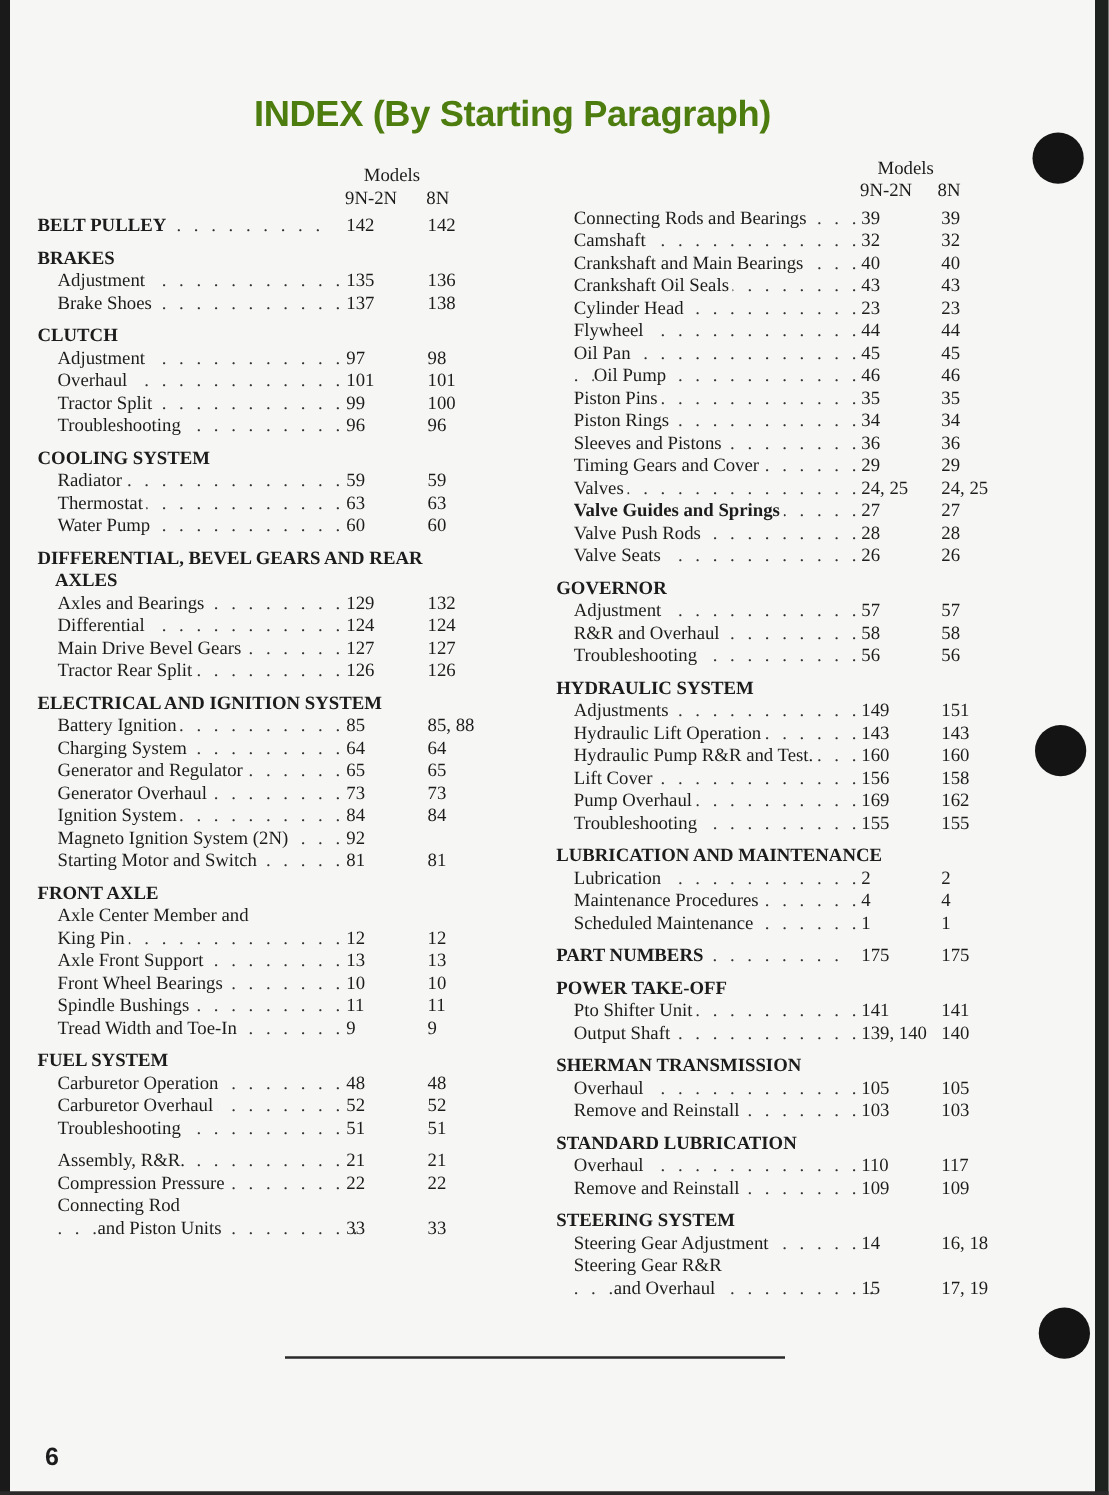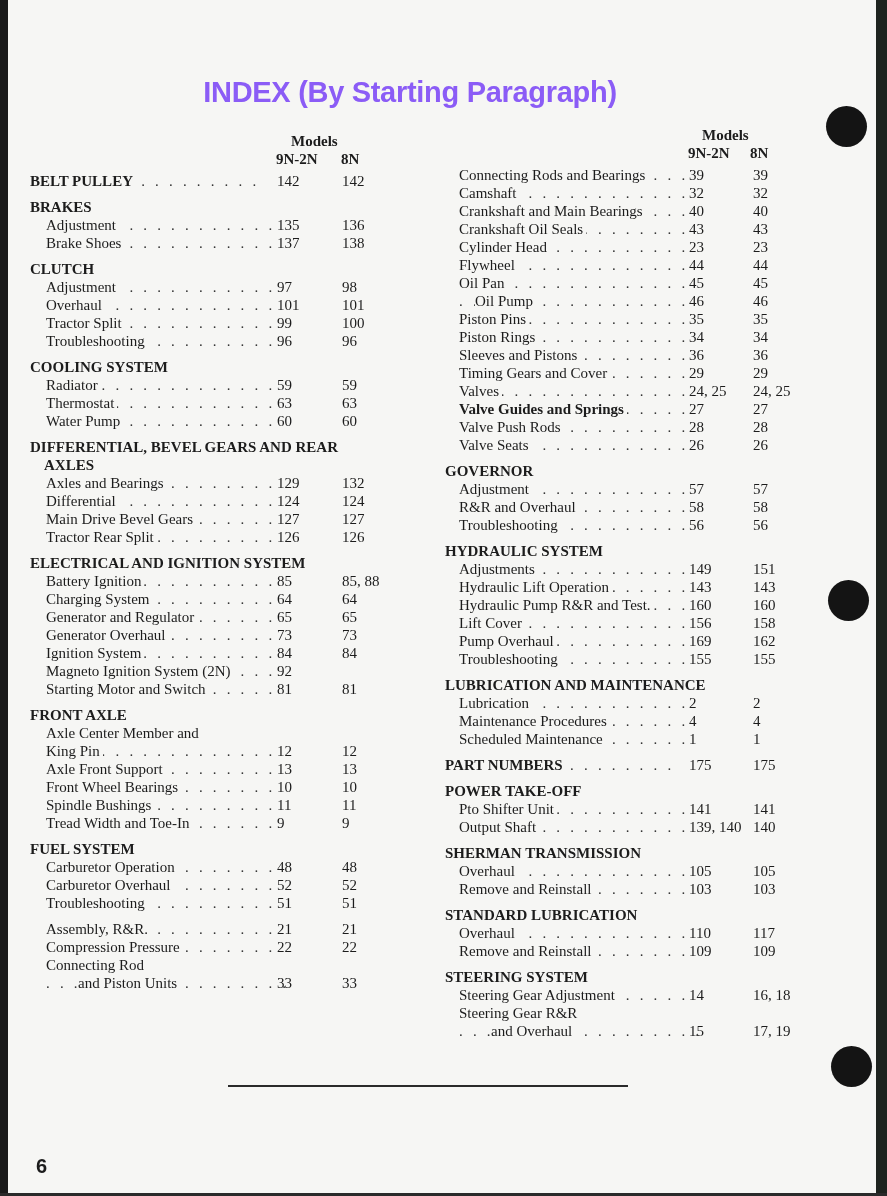"INDEX (By Starting Paragraph)" .title { color: #8b5cf6 -> #4d7c0f }
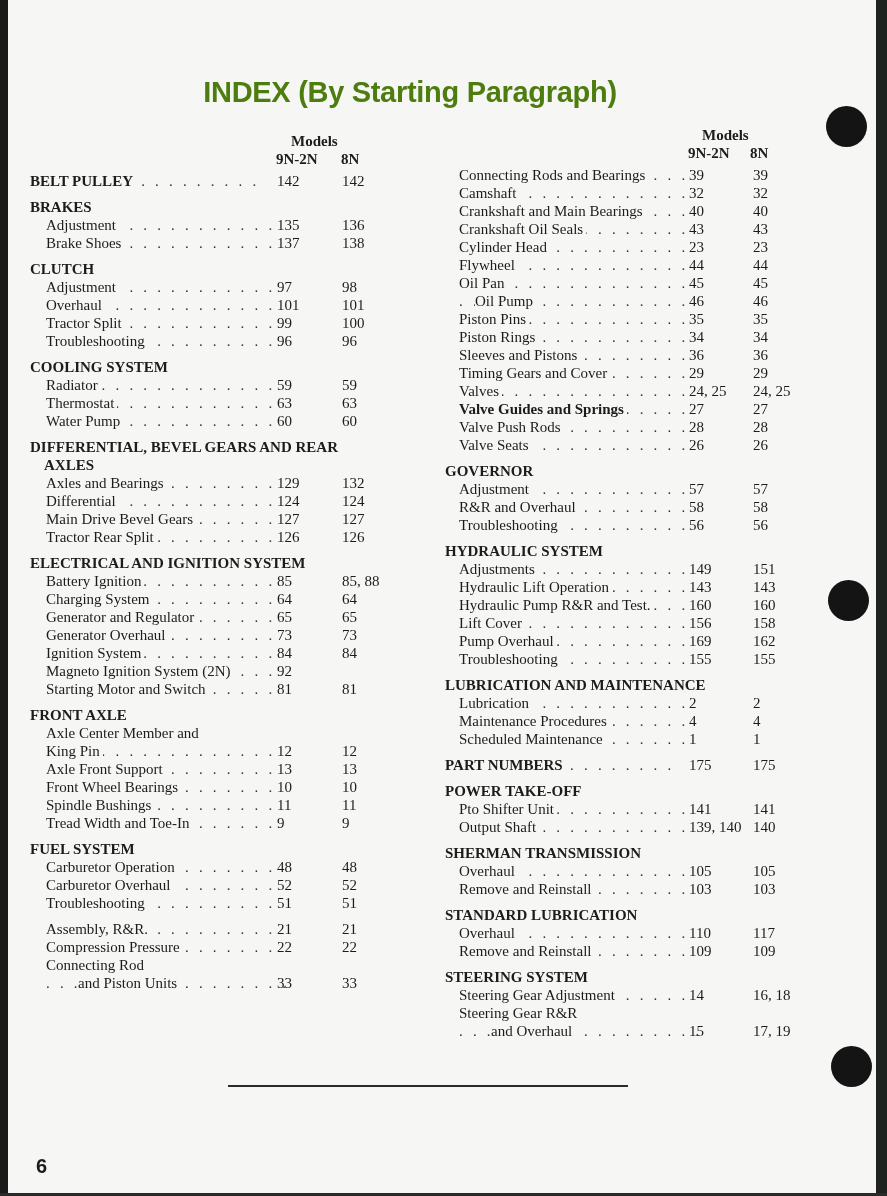"Models" .models-head { font-weight: bold -> normal }
